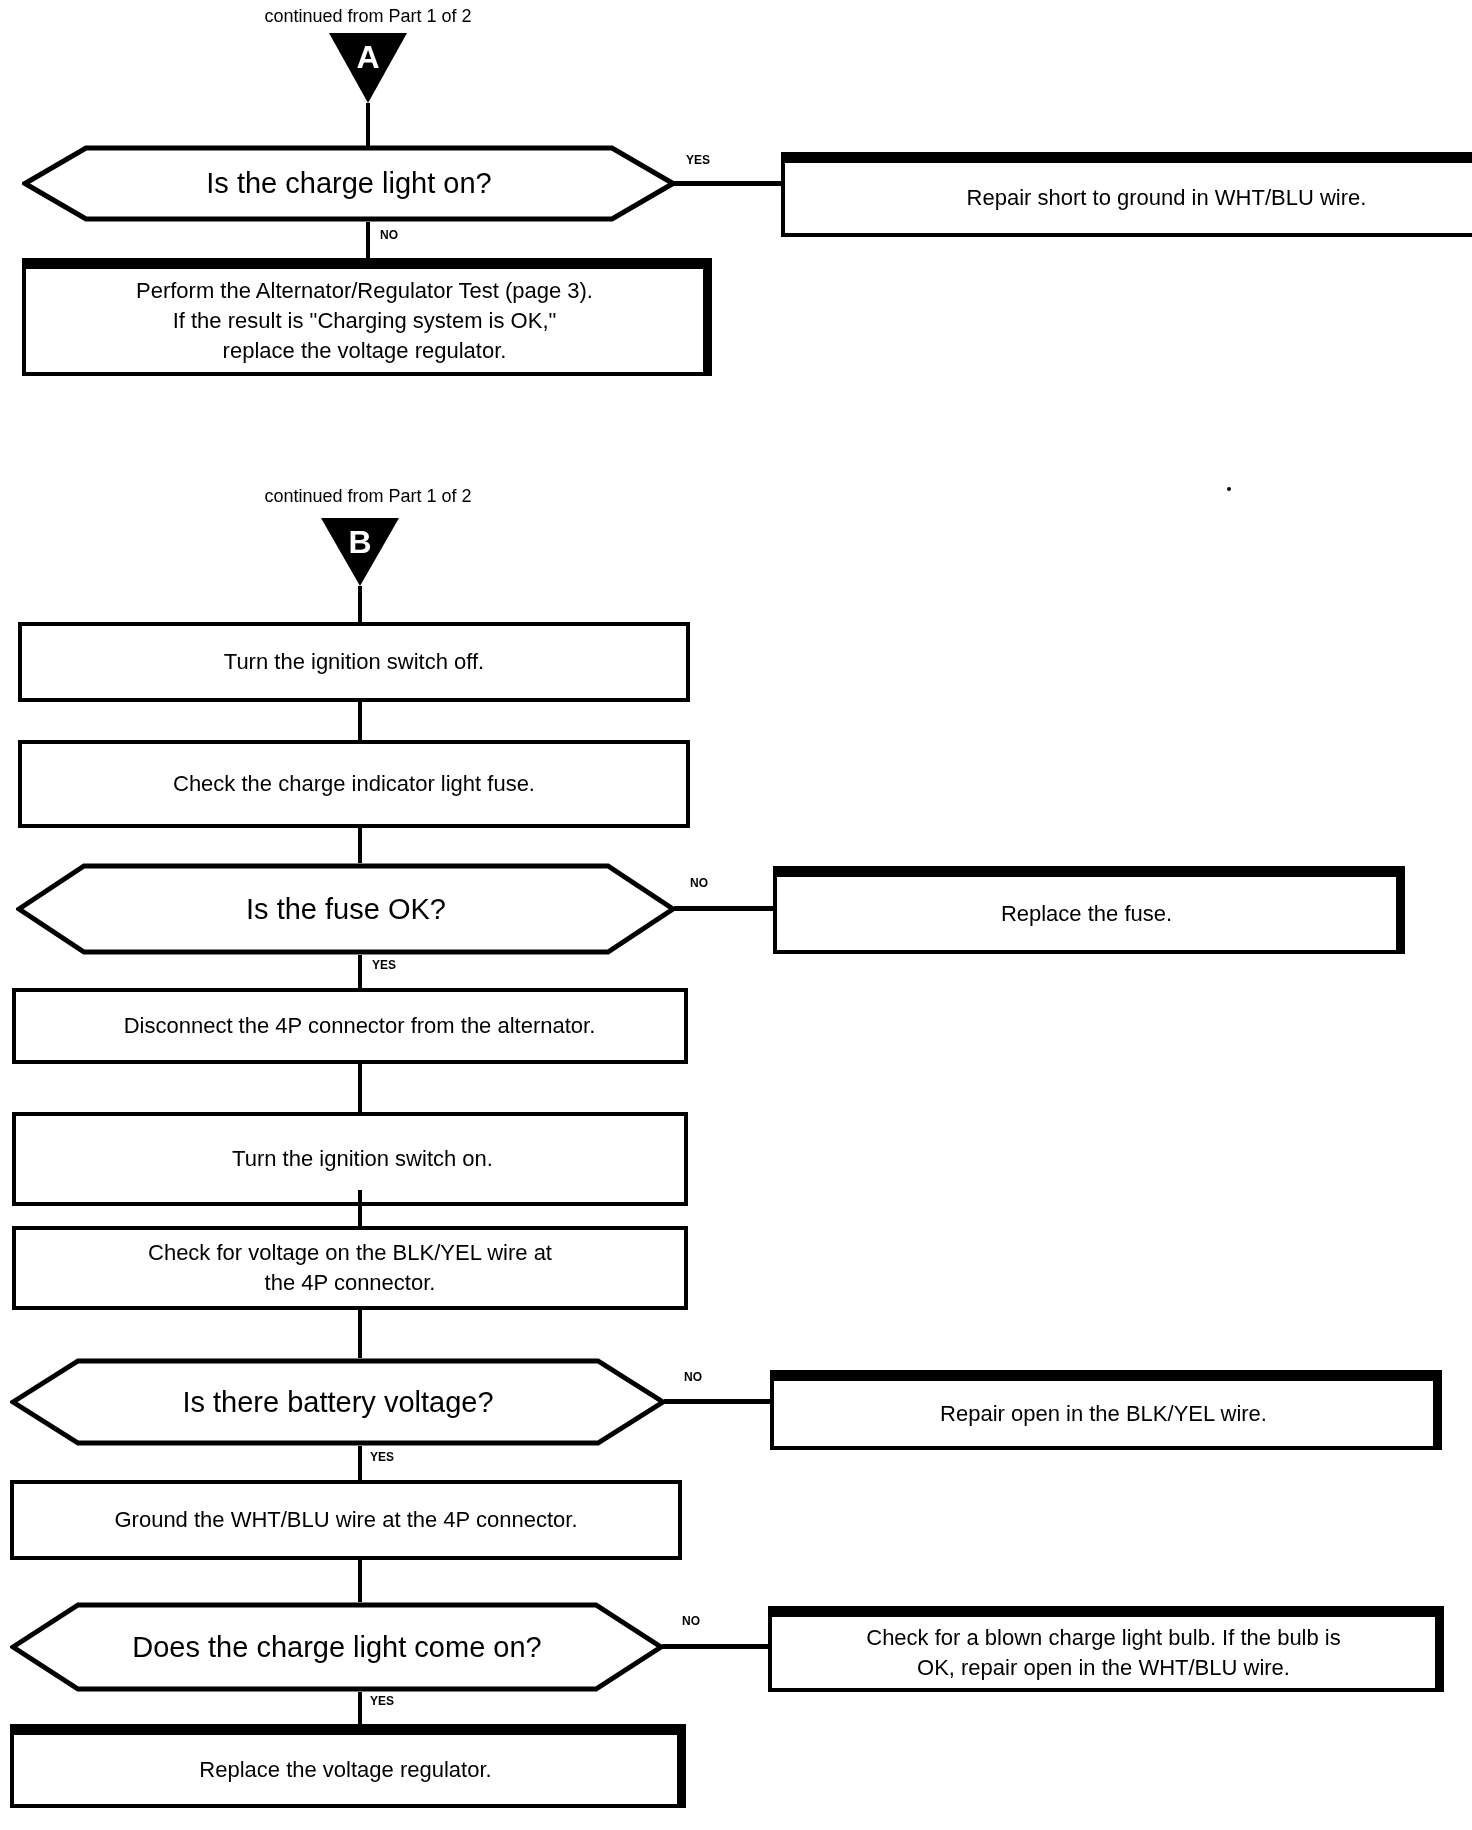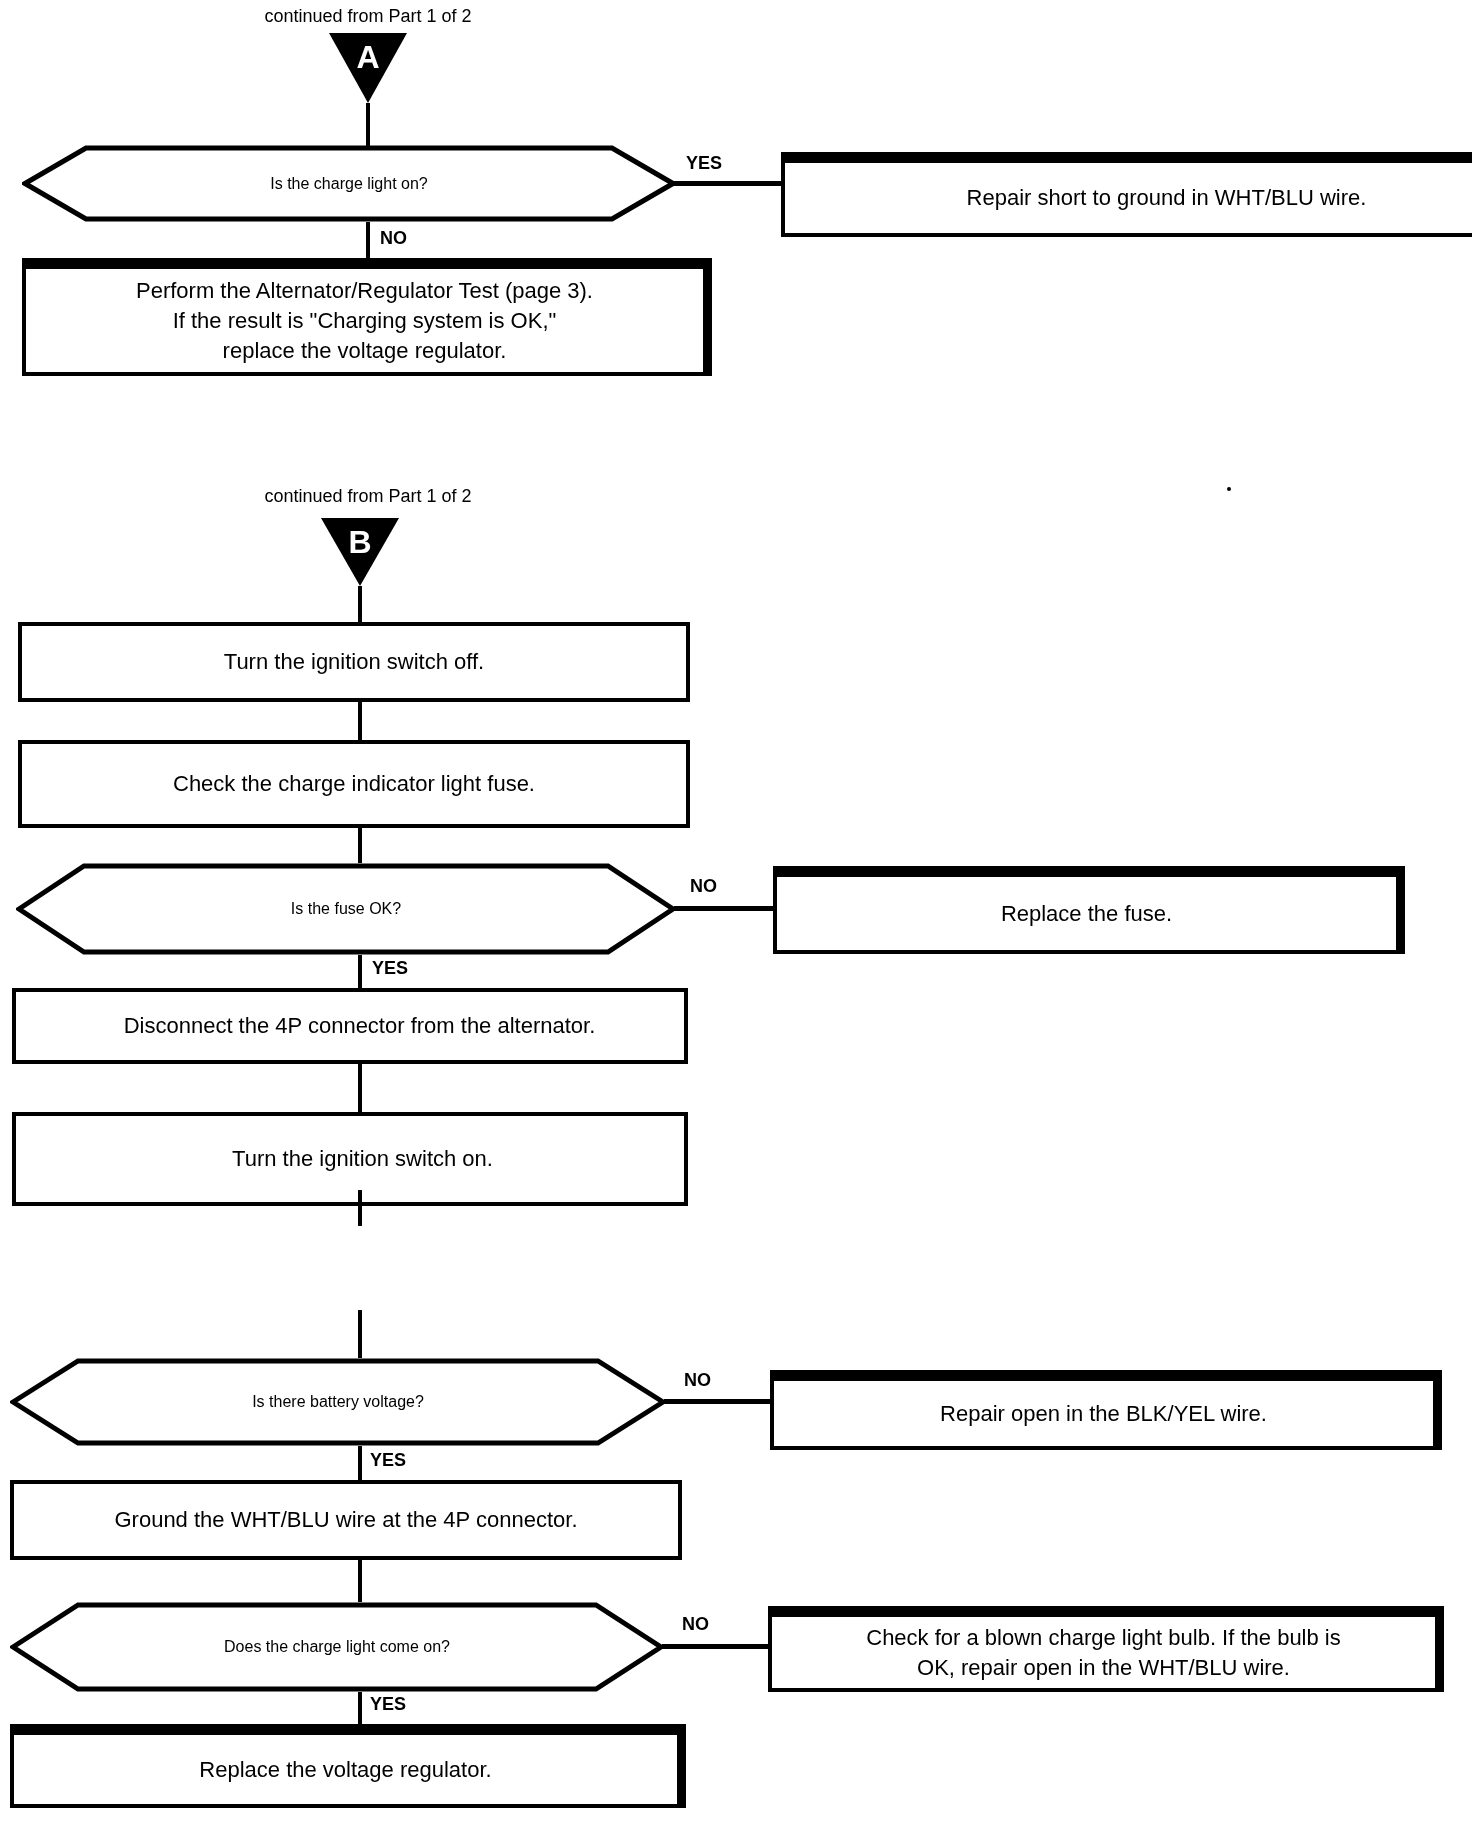"YES" .edge-label { font-size: 18px -> 12px }
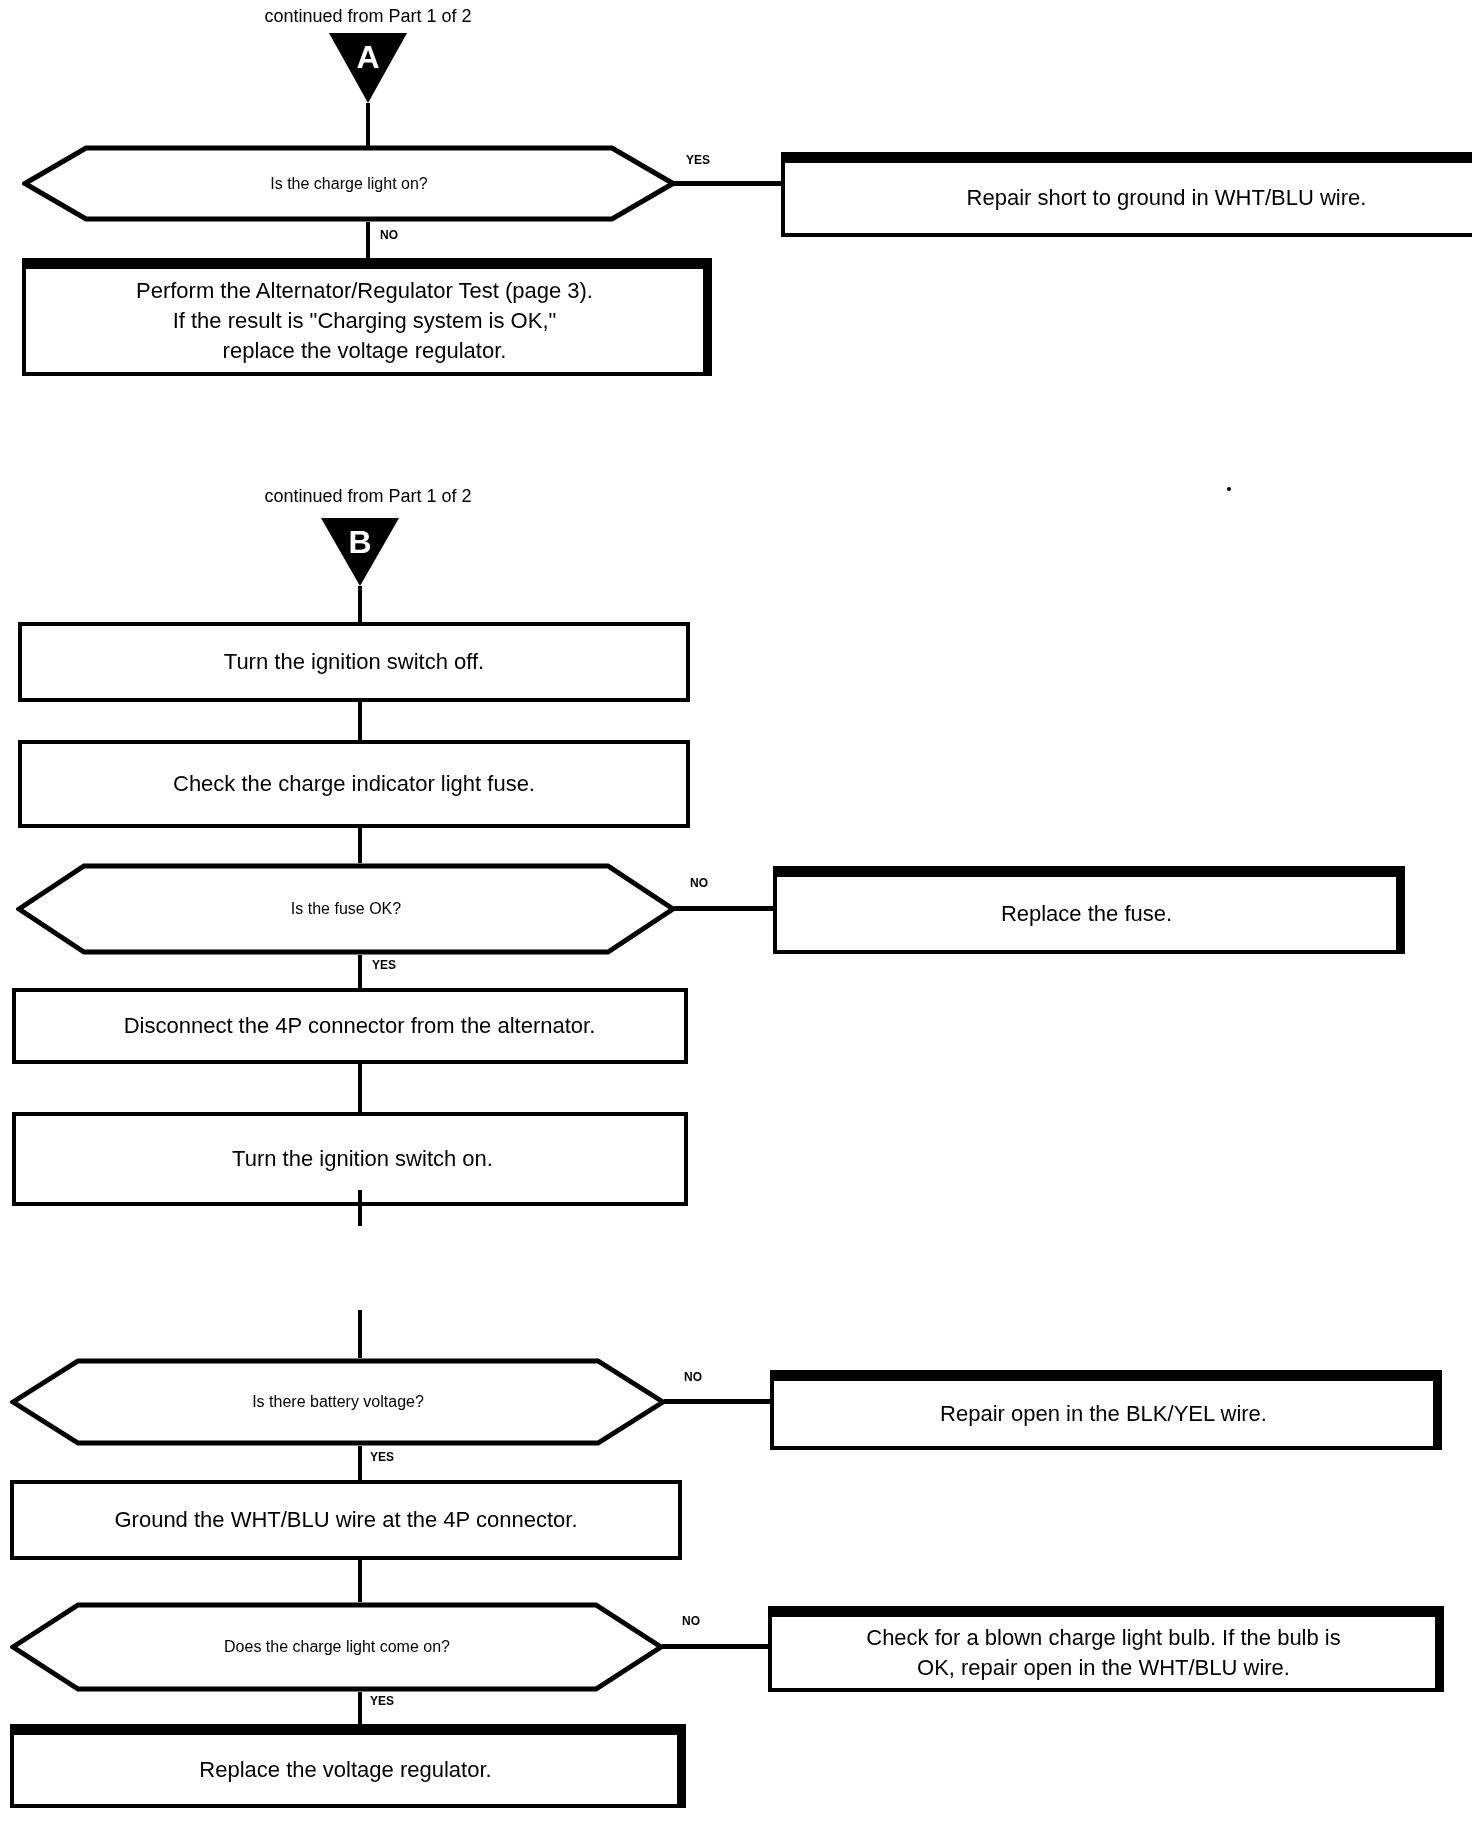"Is the charge light on?" .hexlabel { font-size: 16px -> 29px }
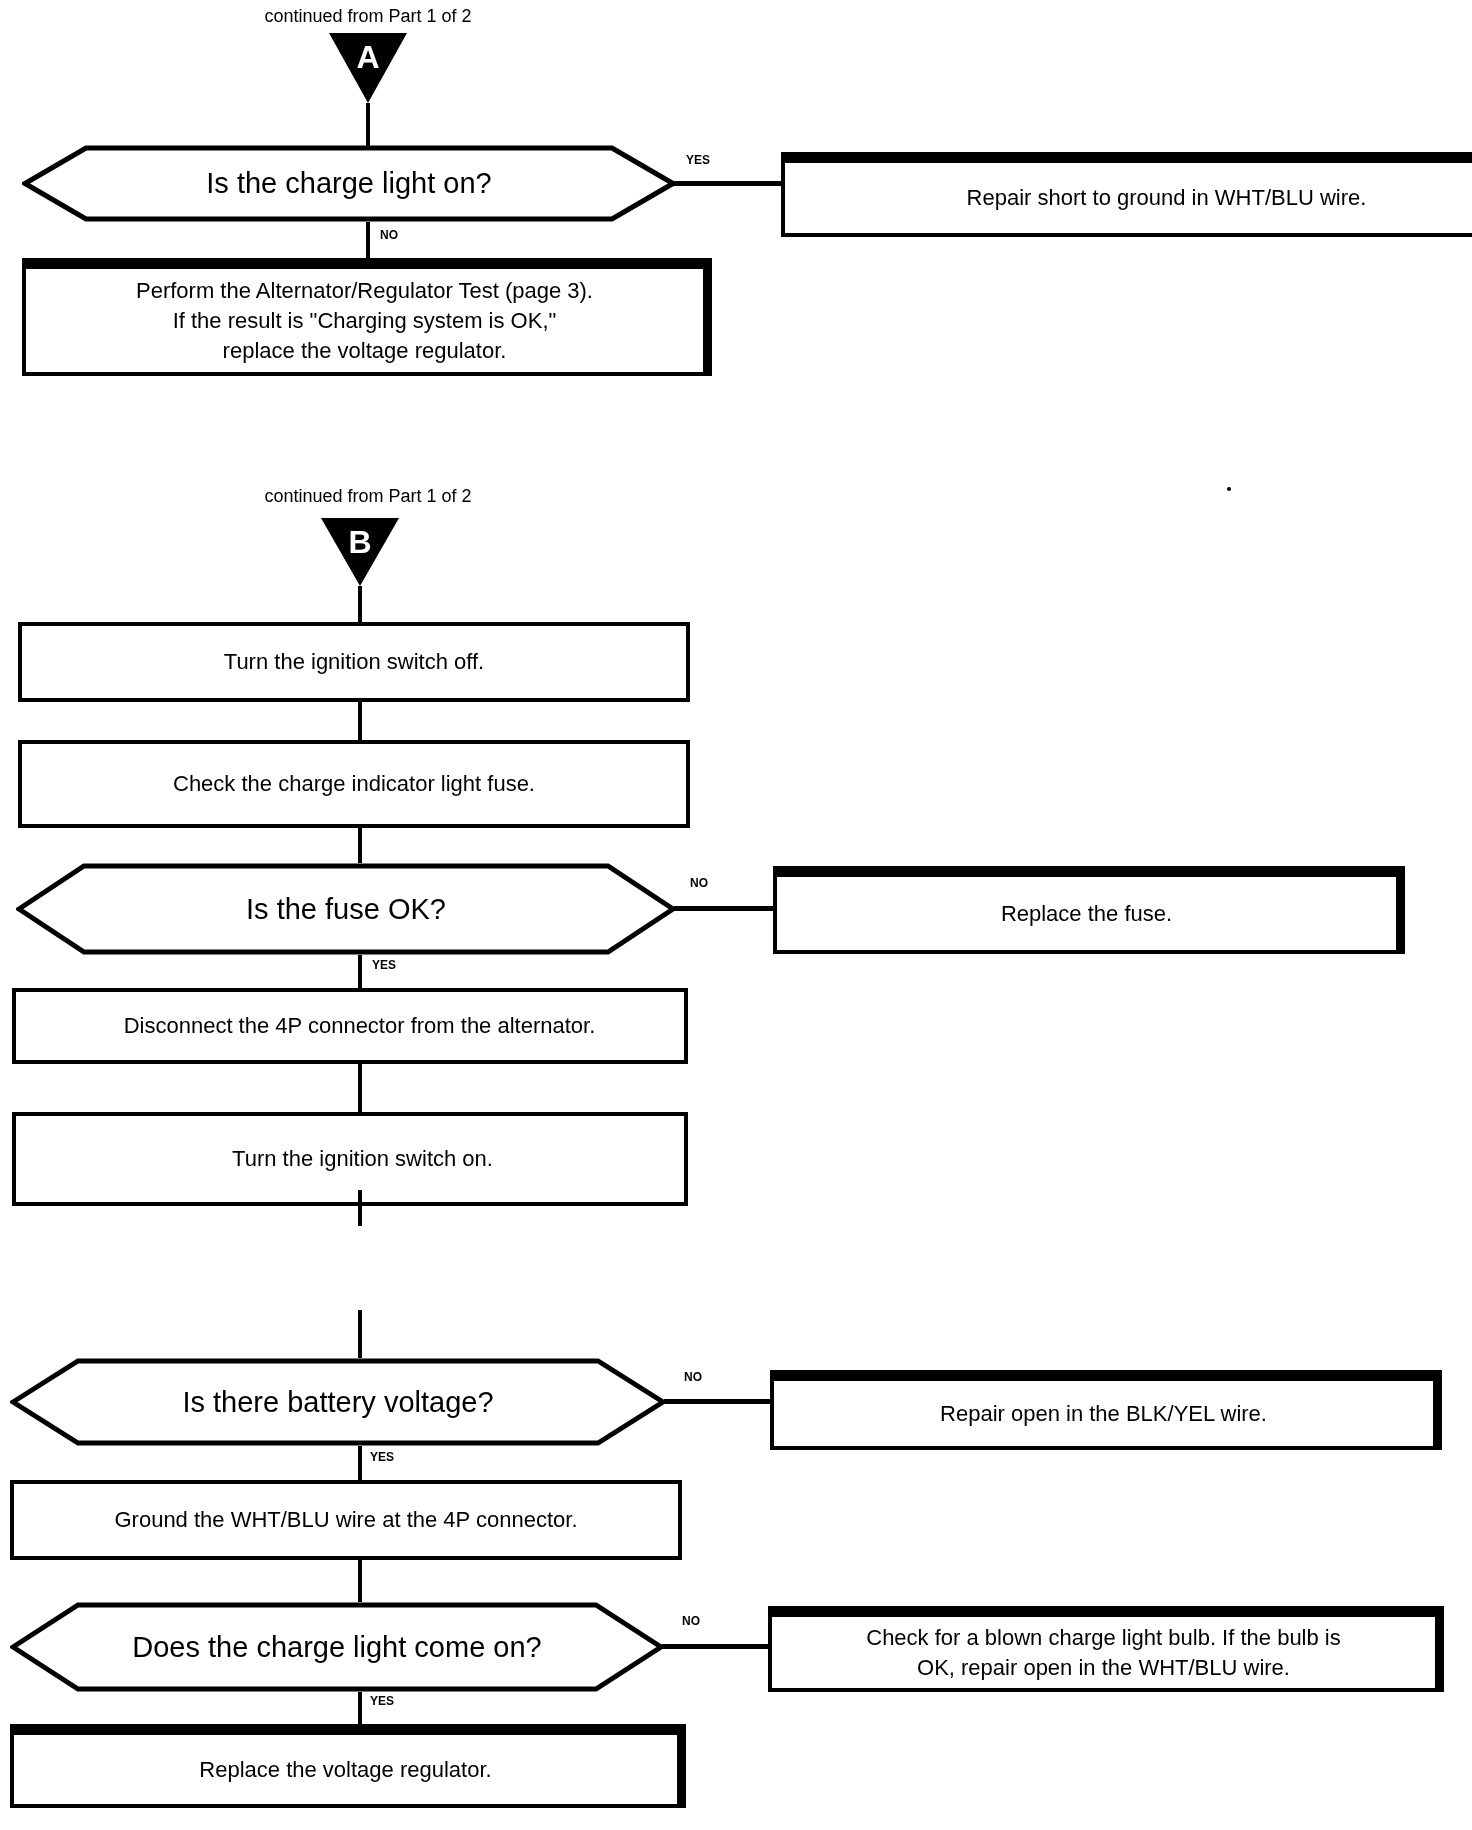"Check for voltage on the" div.node { html: none -> <div> <span>Check for voltage on the BLK/YEL wire at the 4P connector.</span> </div> }
